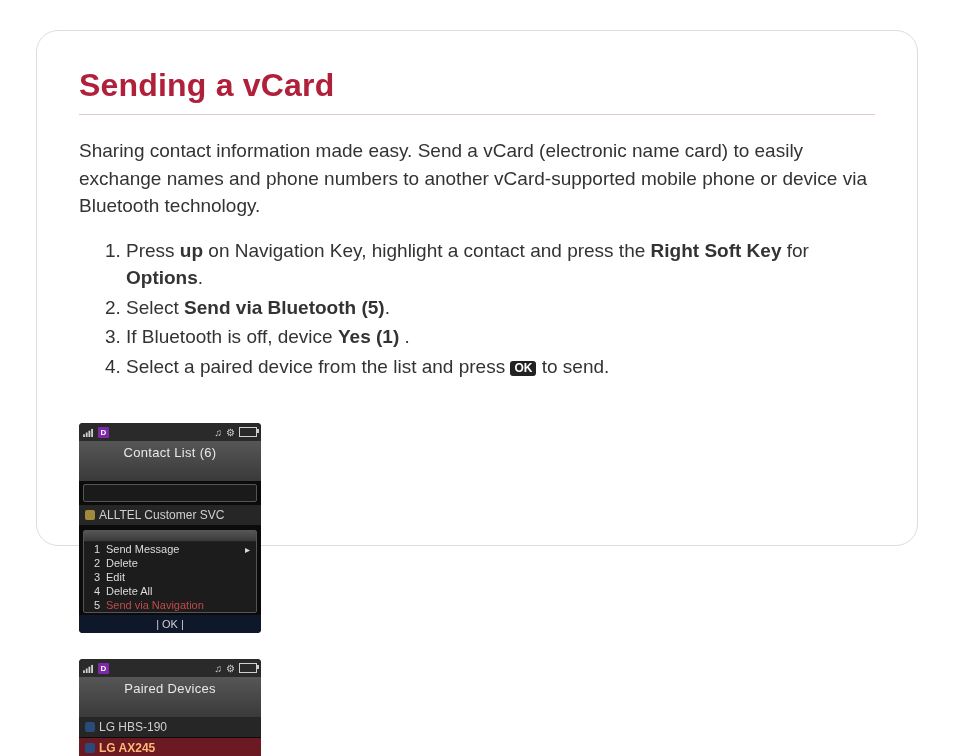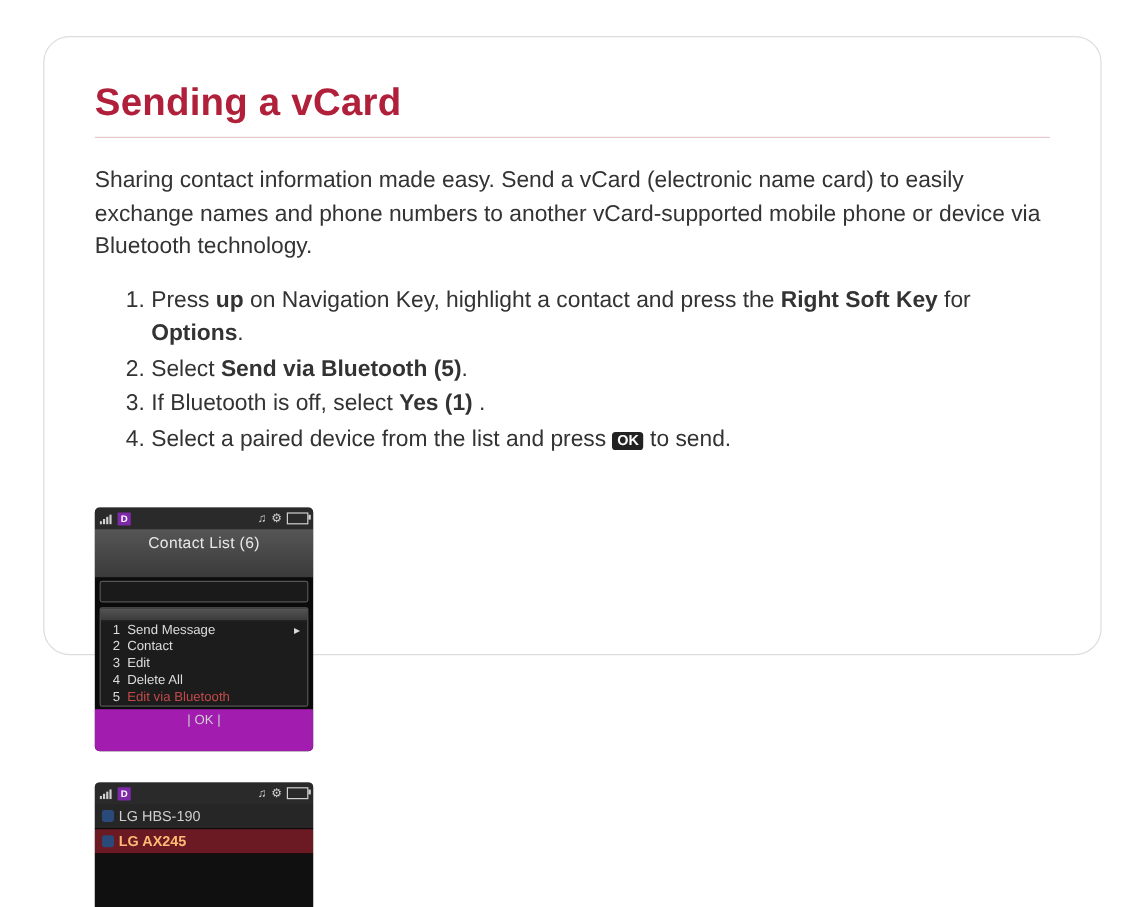"If Bluetooth is off, select" span { text: select -> device }
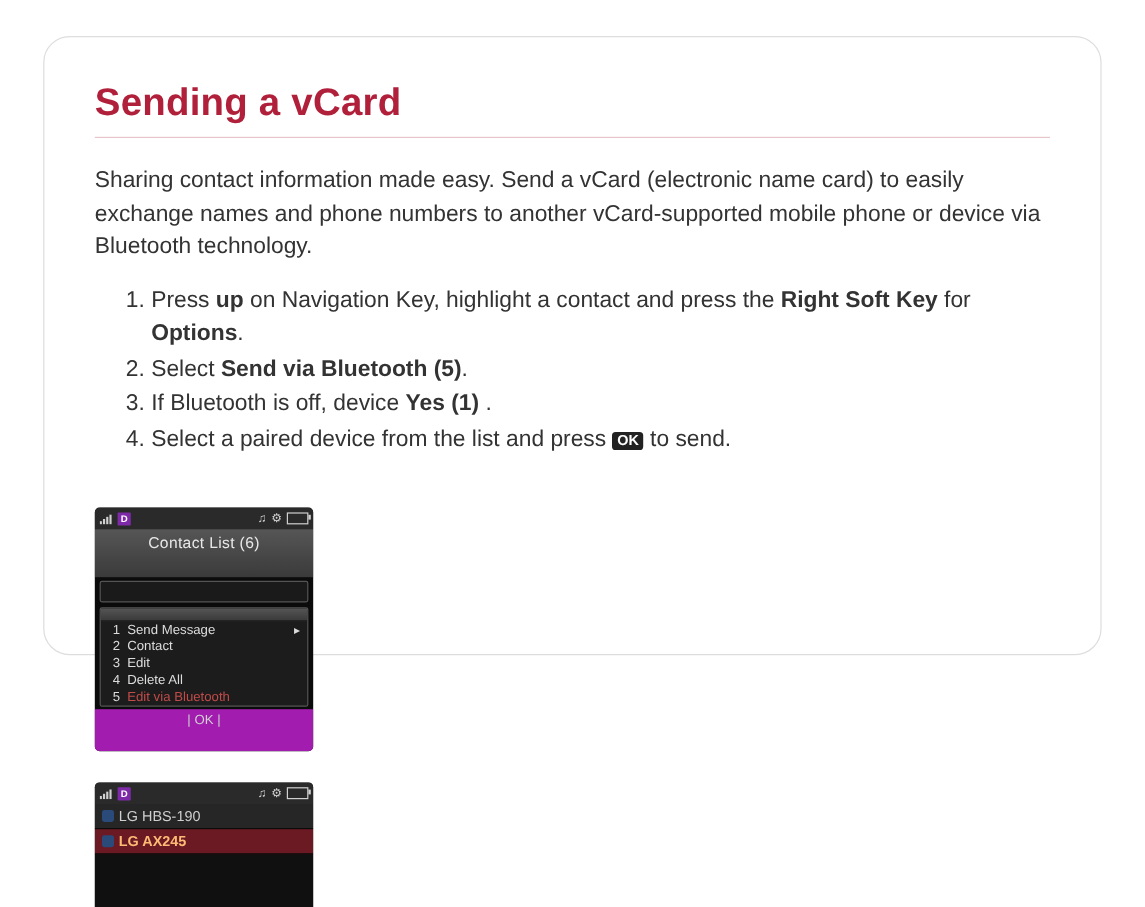"ALLTEL Customer SVC" div.ph-row { html: none -> <div> <span></span> <span>ALLTEL Customer SVC</span> </div> }
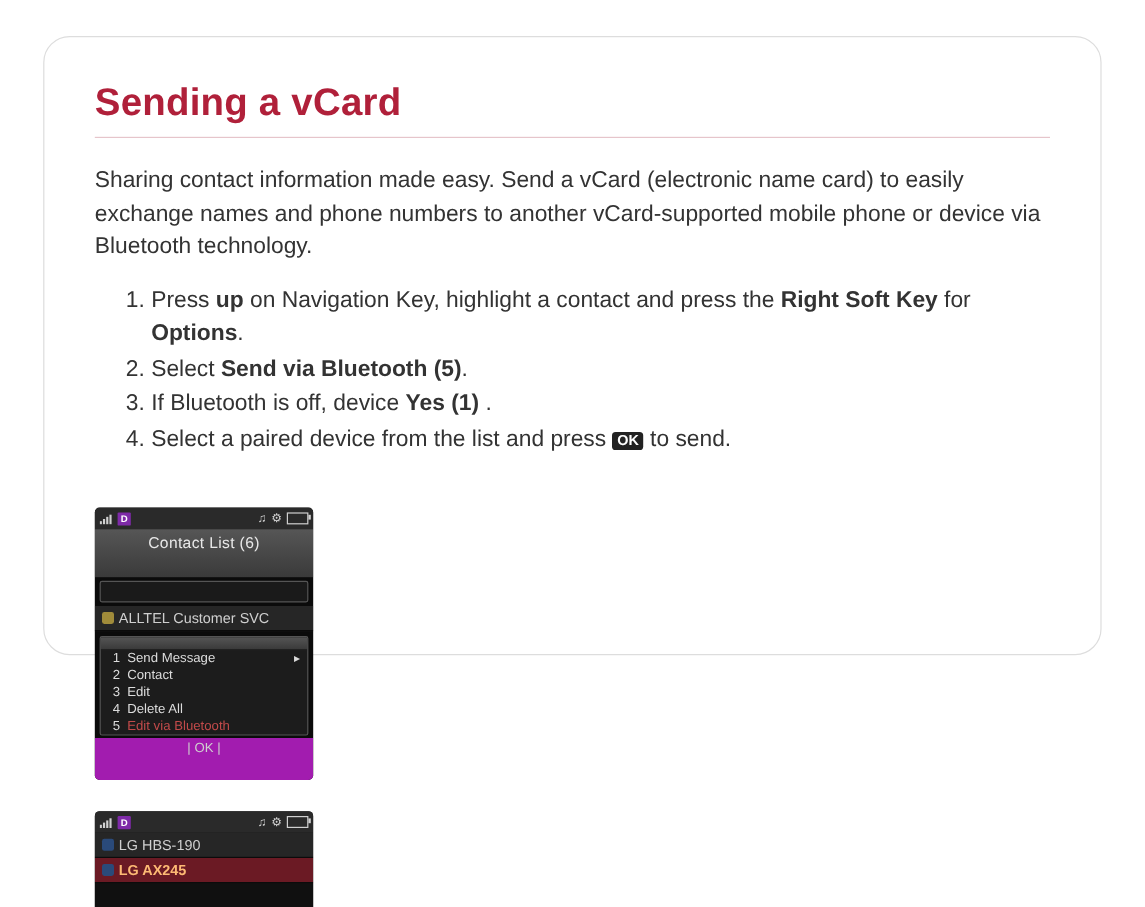"Contact" span { text: Contact -> Delete }
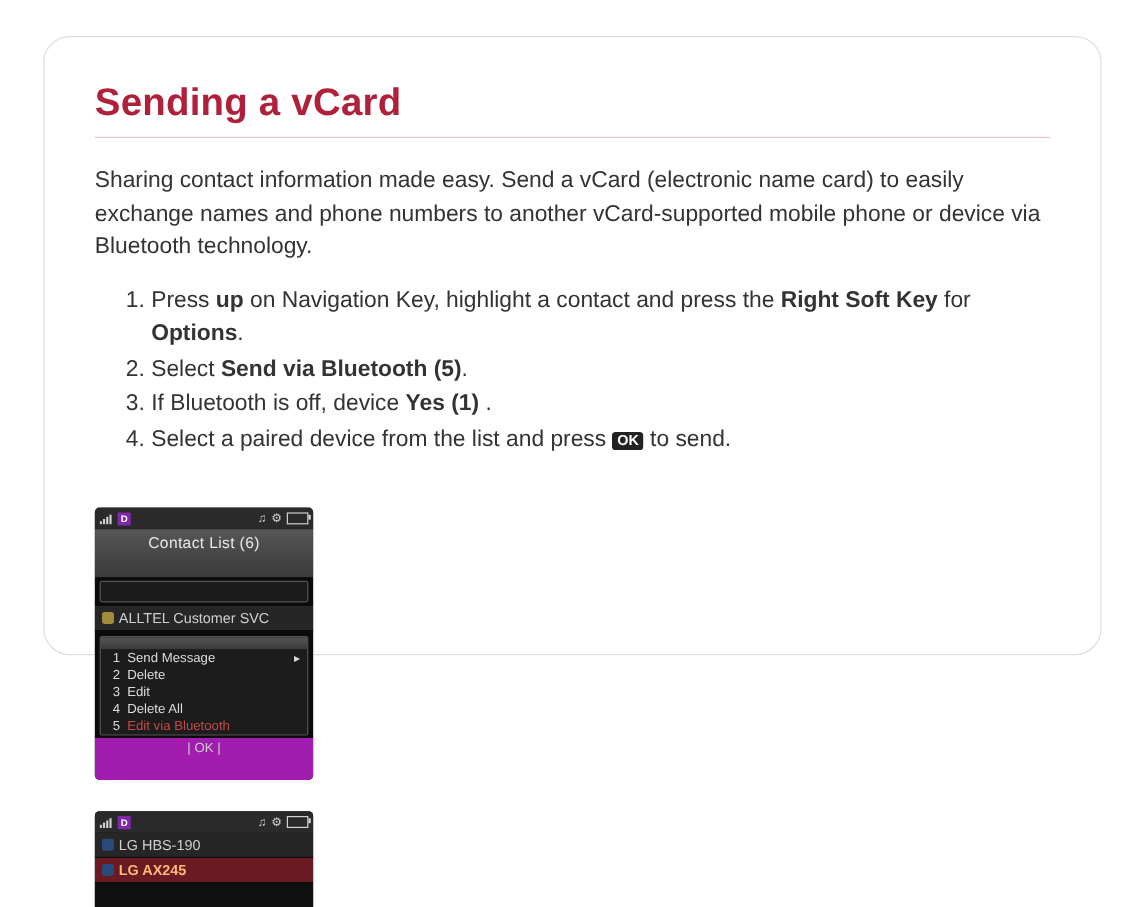"Edit via Bluetooth" span { text: Edit via Bluetooth -> Send via Navigation }
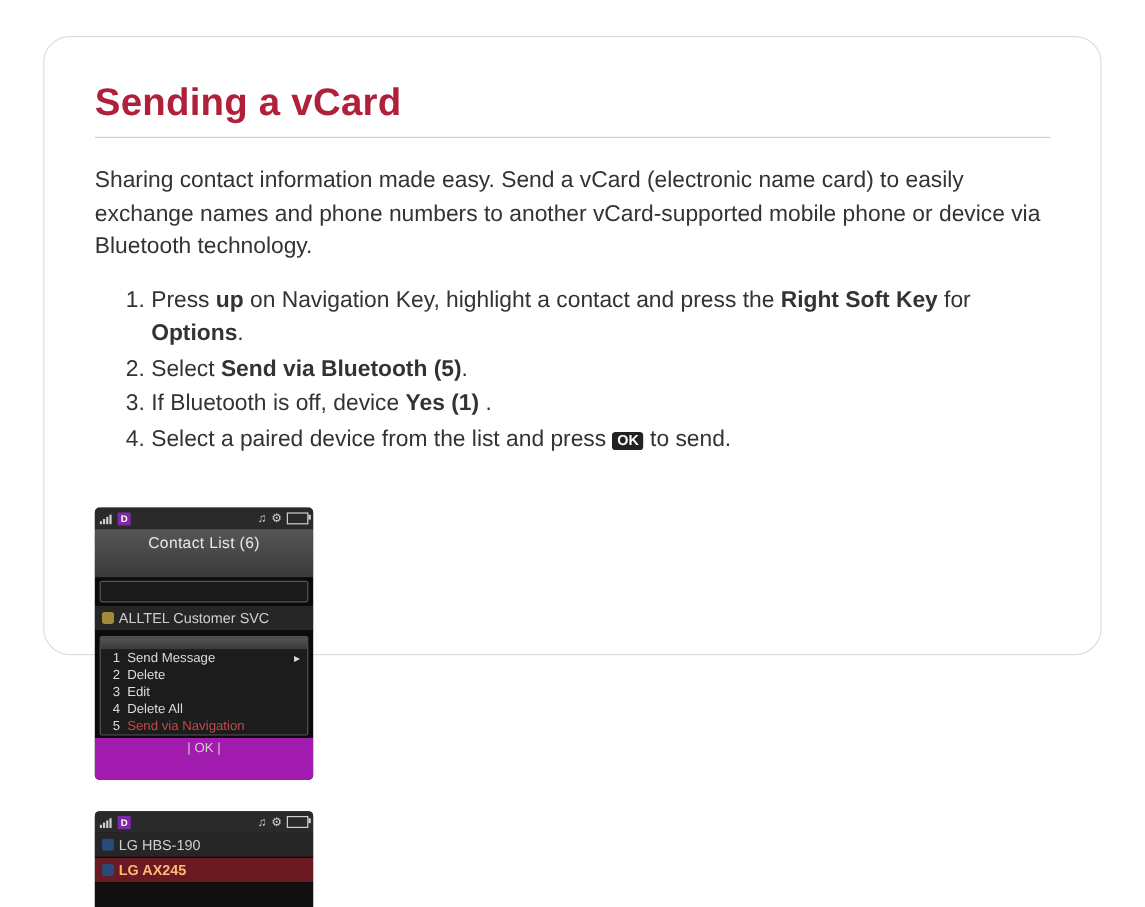"| OK |" .ph-softbar { background: #a21caf -> #0f172a; padding: 3px 4px 20px 4px -> 3px 4px 3px 4px }
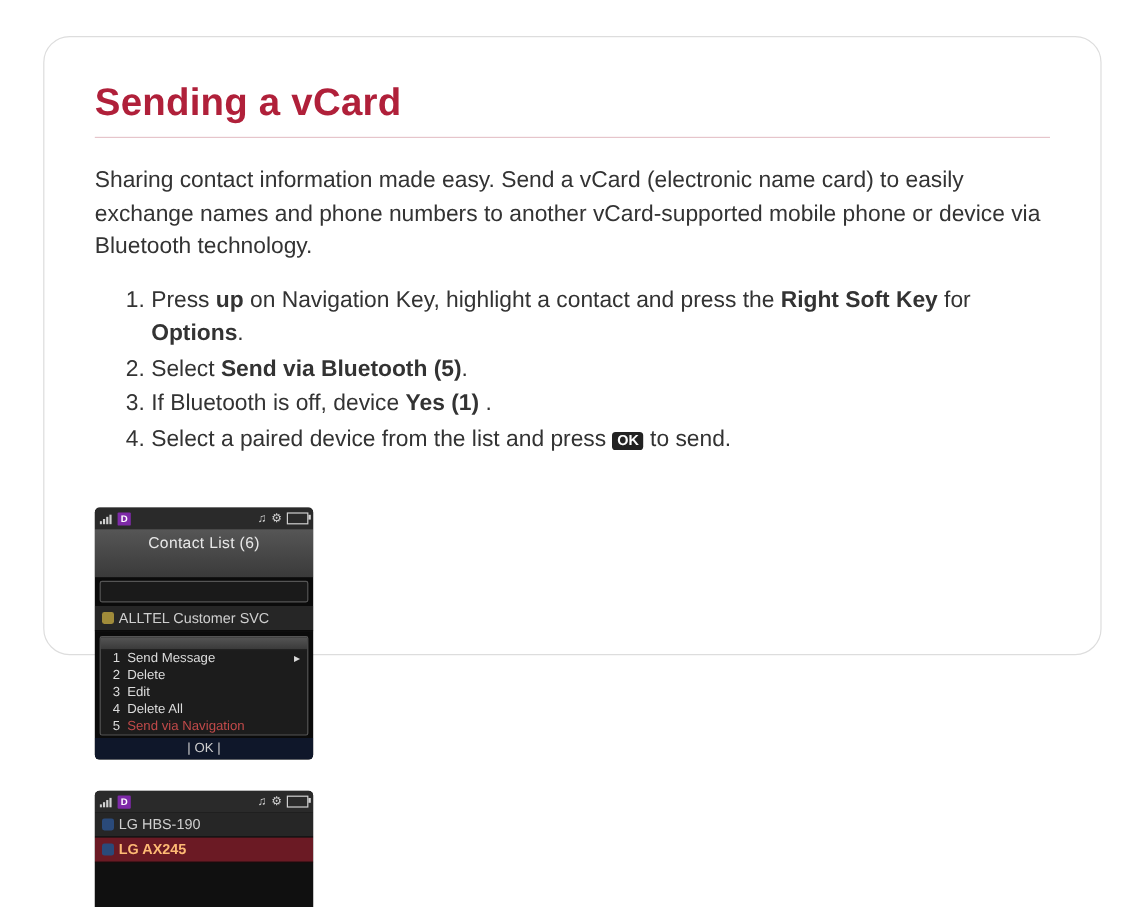"Paired Devices" div.ph-header { html: none -> <div>Paired Devices</div> }
